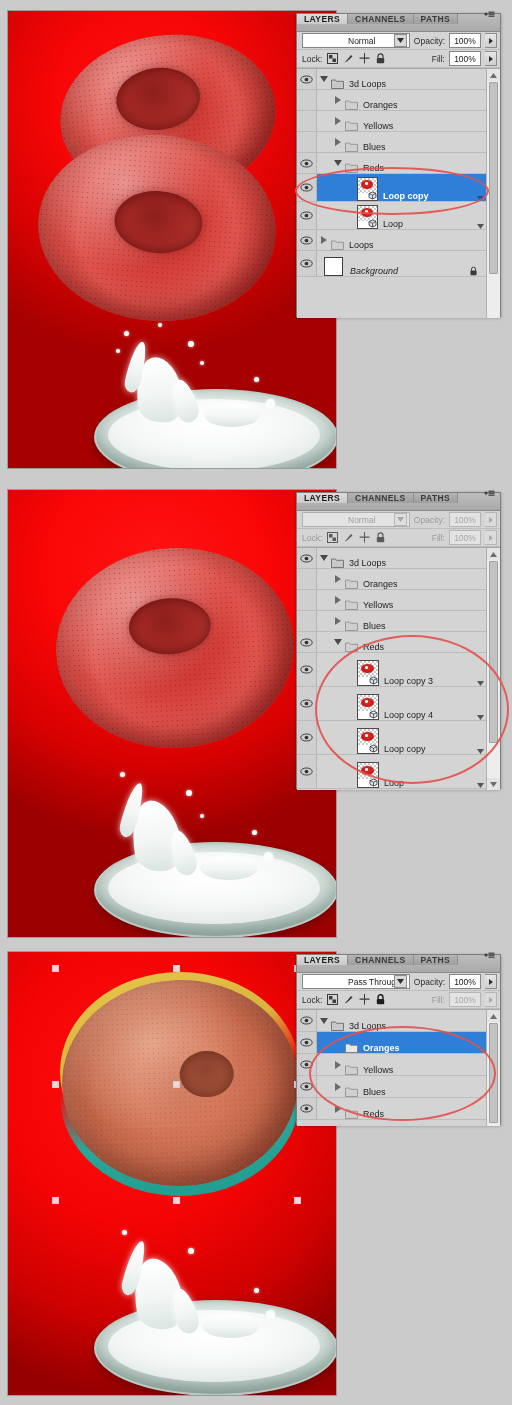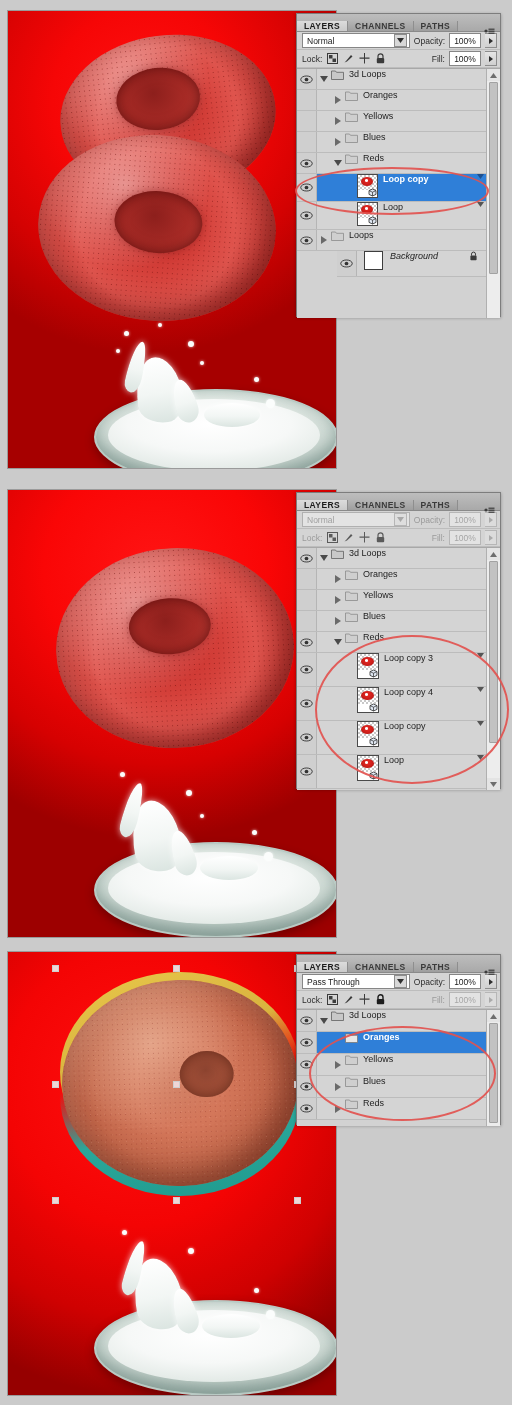"LAYERS" .ps-tabs { align-items: flex-end -> flex-start }
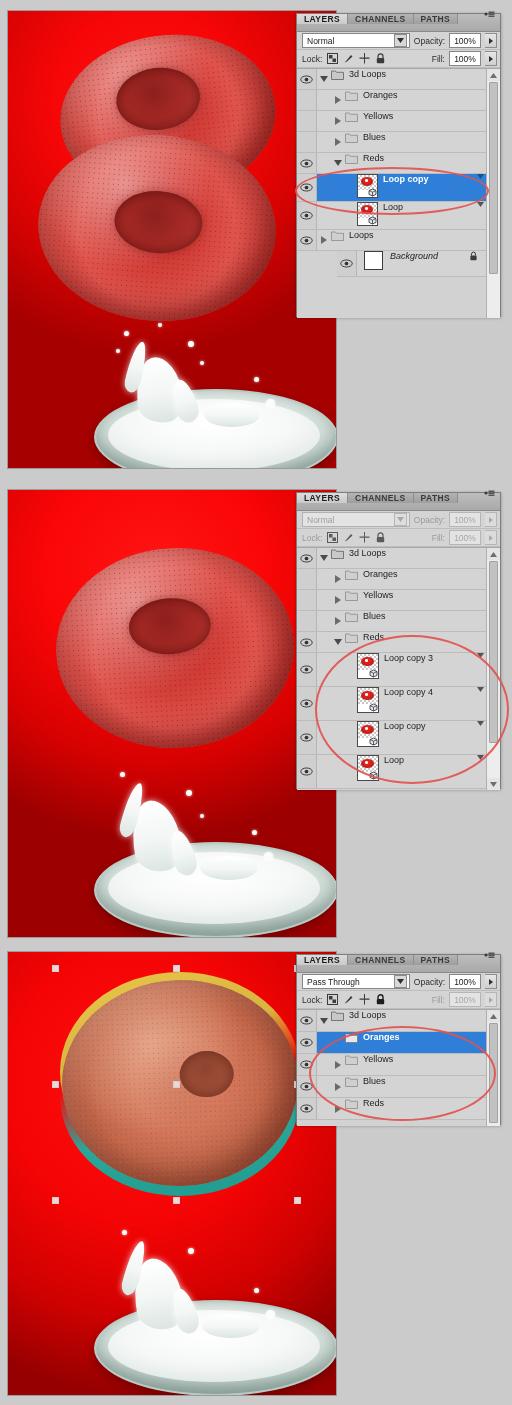"Normal" .blend-sel .txt { margin-left: none -> 41px }
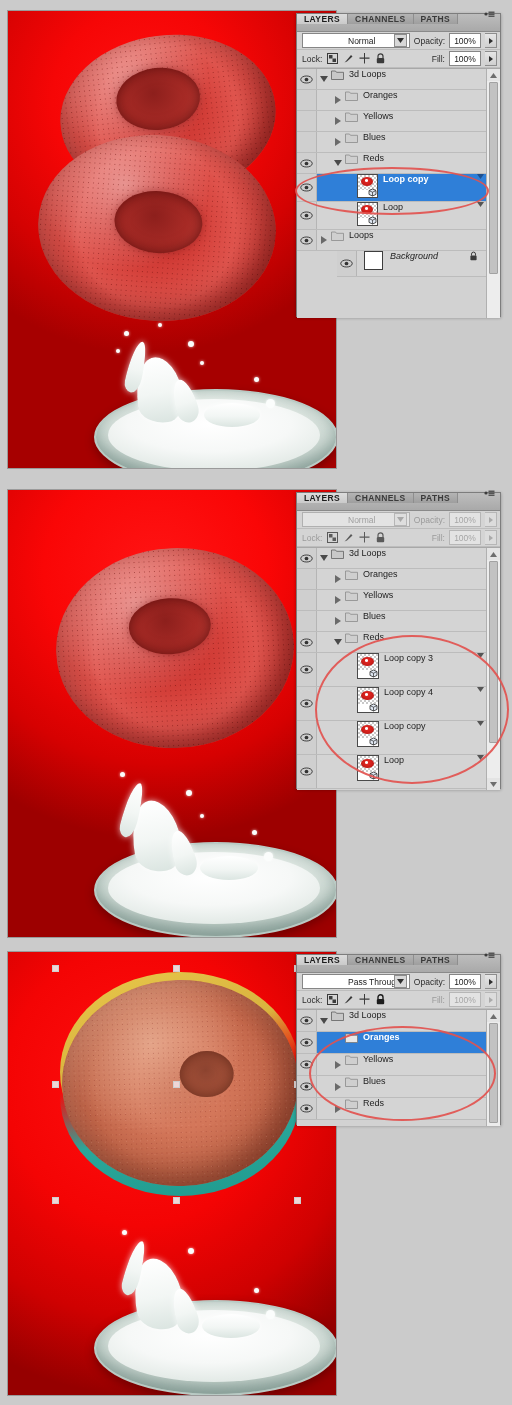"3d Loops" .lyr { align-items: flex-start -> flex-end }
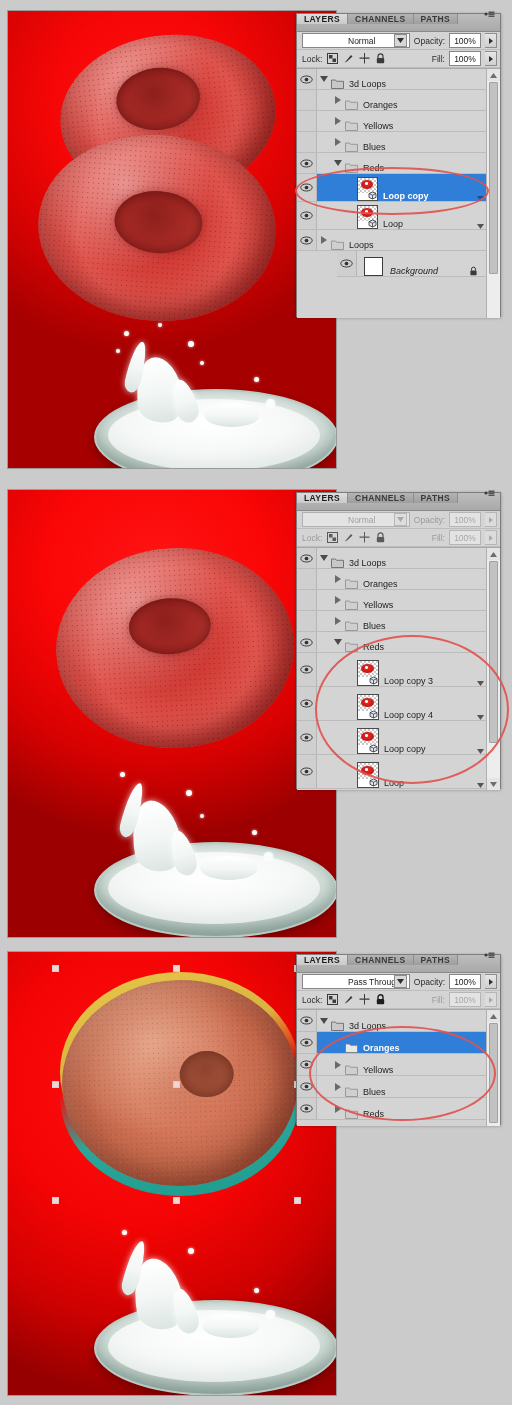"Background" div.lyr { margin-left: 40px -> none }
